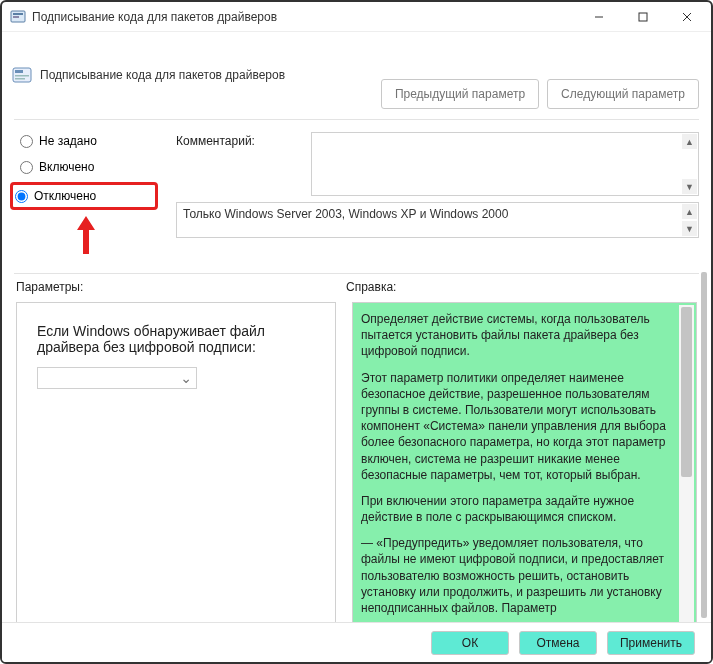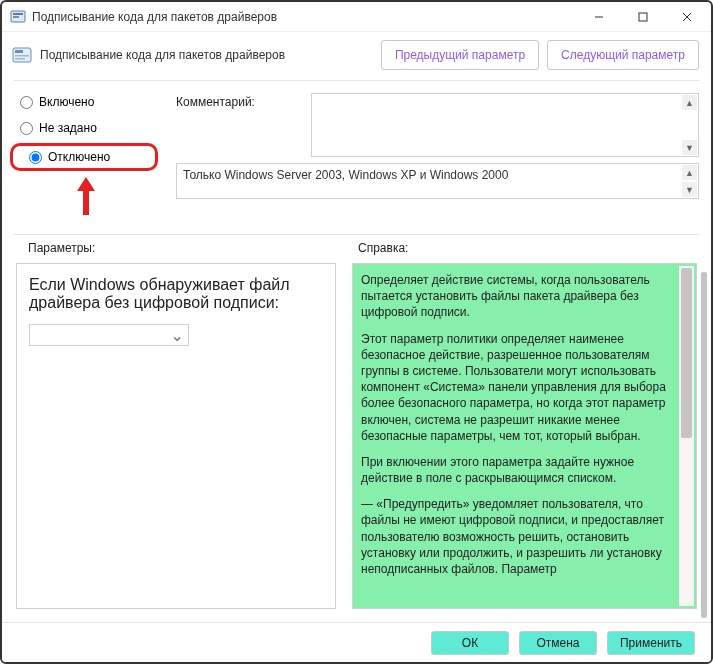"Предыдущий параметр" .nav-btn { color: #8b5cf6 -> #737373; margin-top: none -> 39px }
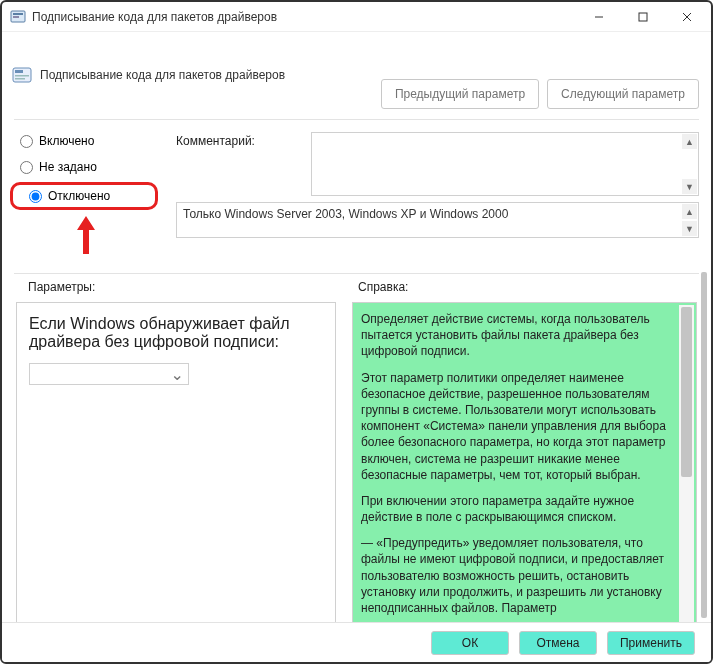"Включено" label.radio-row { order: before "Не задано" -> after "Не задано" }
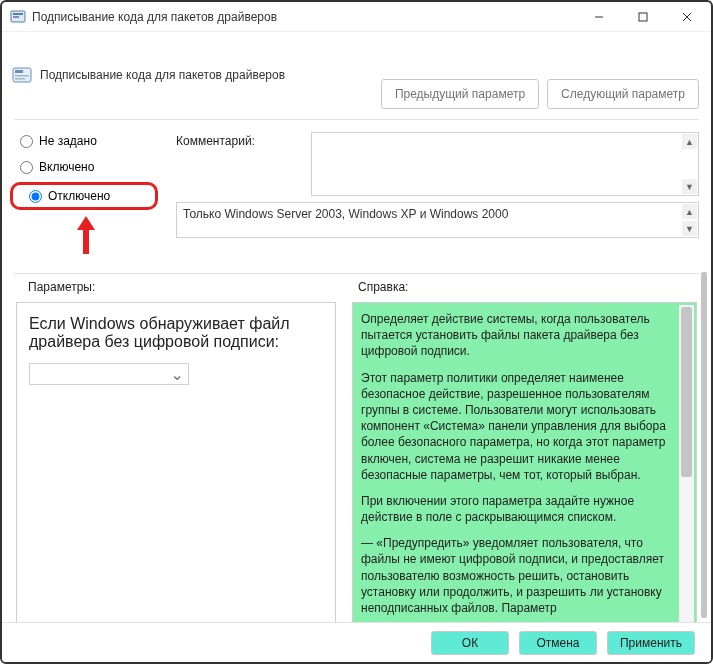"Отключено" .radio-highlight { border-radius: 10px -> 4px; padding: 4px 16px -> 4px 2px }
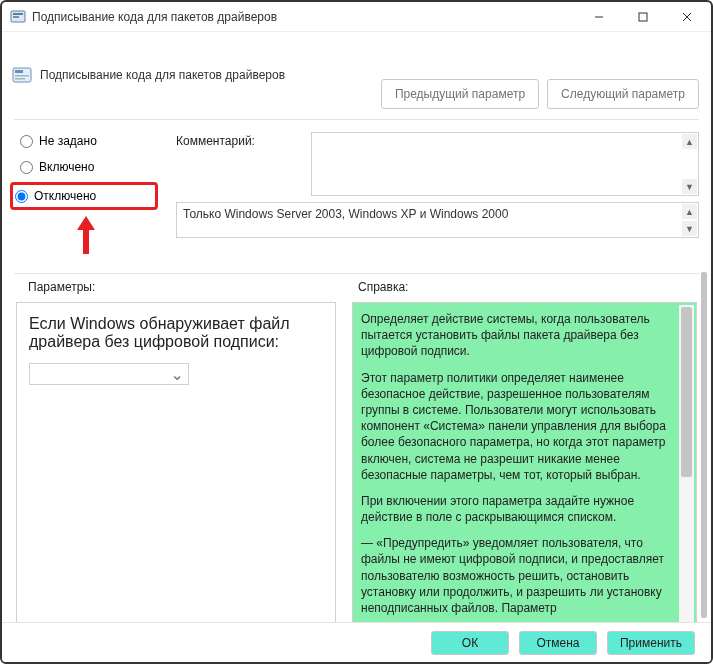"Параметры:" .columns-header { padding: 0 26px -> 0 14px }
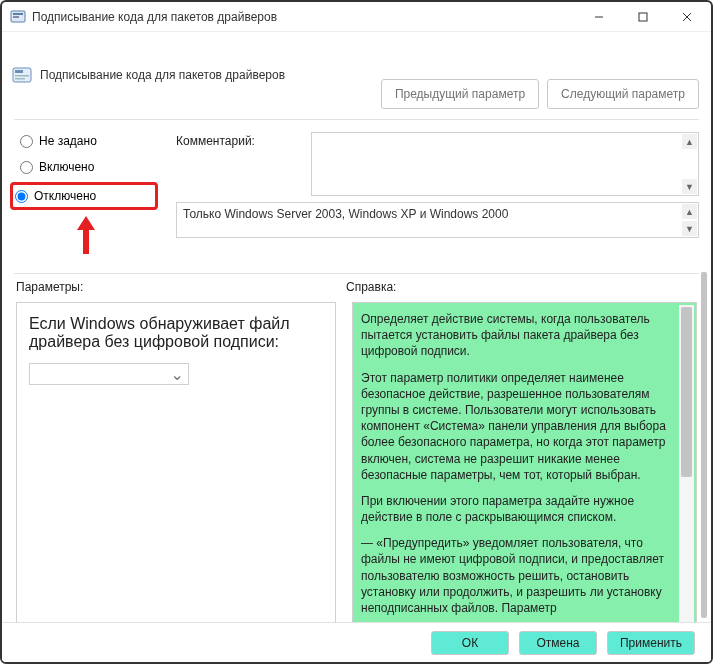"Если Windows обнаруживает файл драйвера" .panel-left { font-size: 16px -> 14px; padding: 12px -> 20px }
